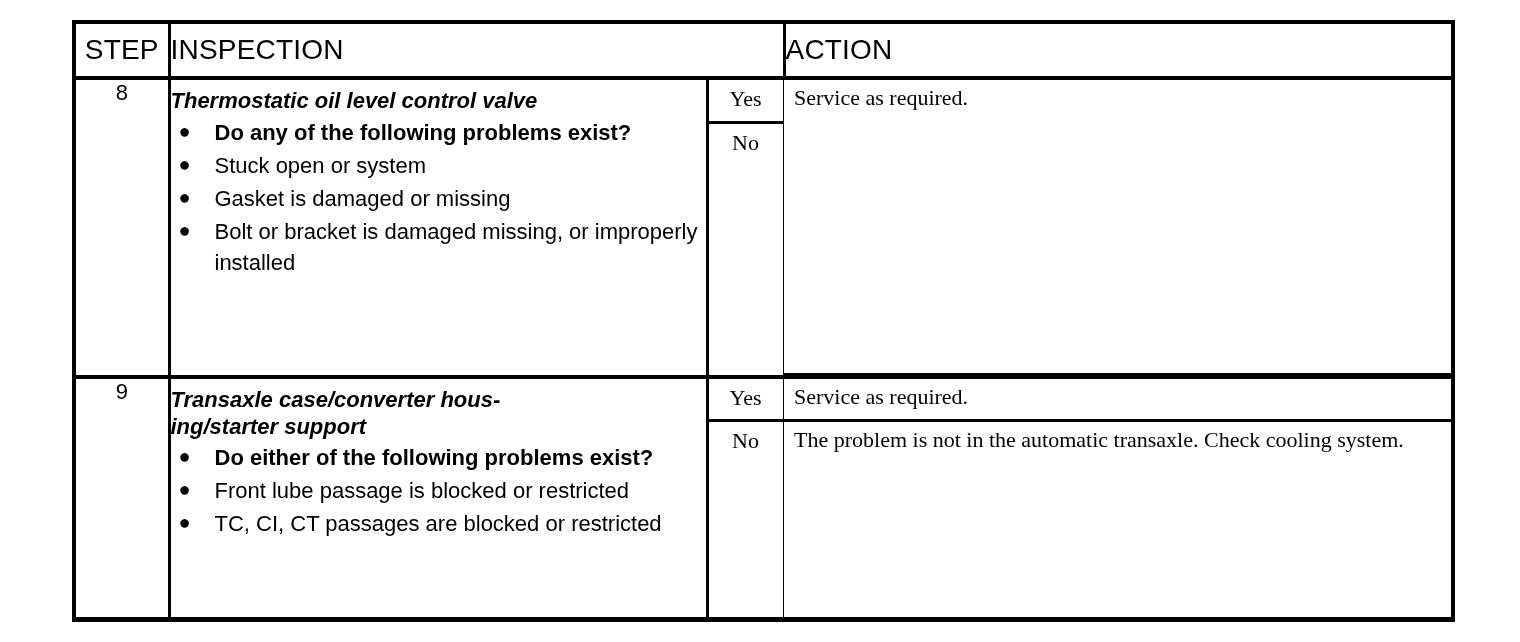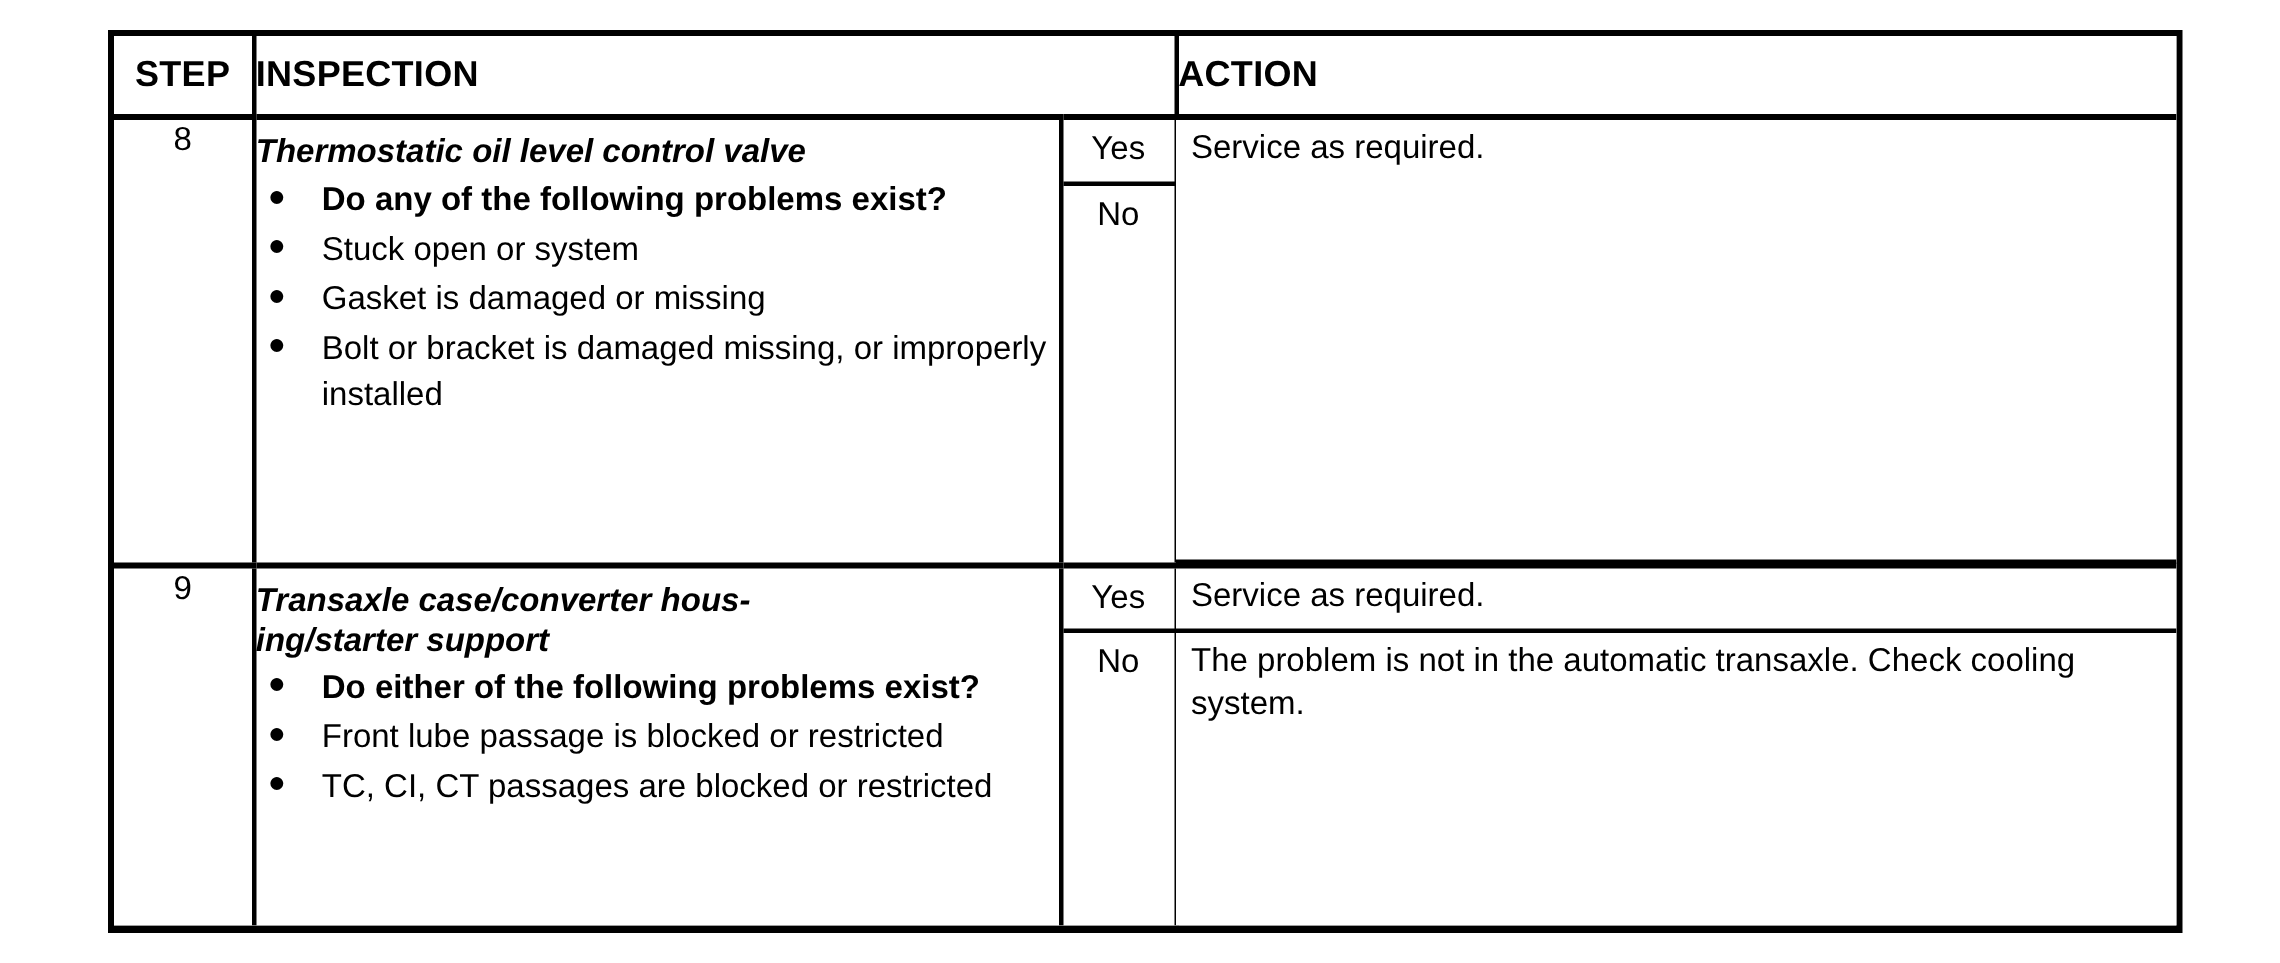"STEP" .hdr-cell { font-size: 24px -> 28px; font-weight: bold -> normal }
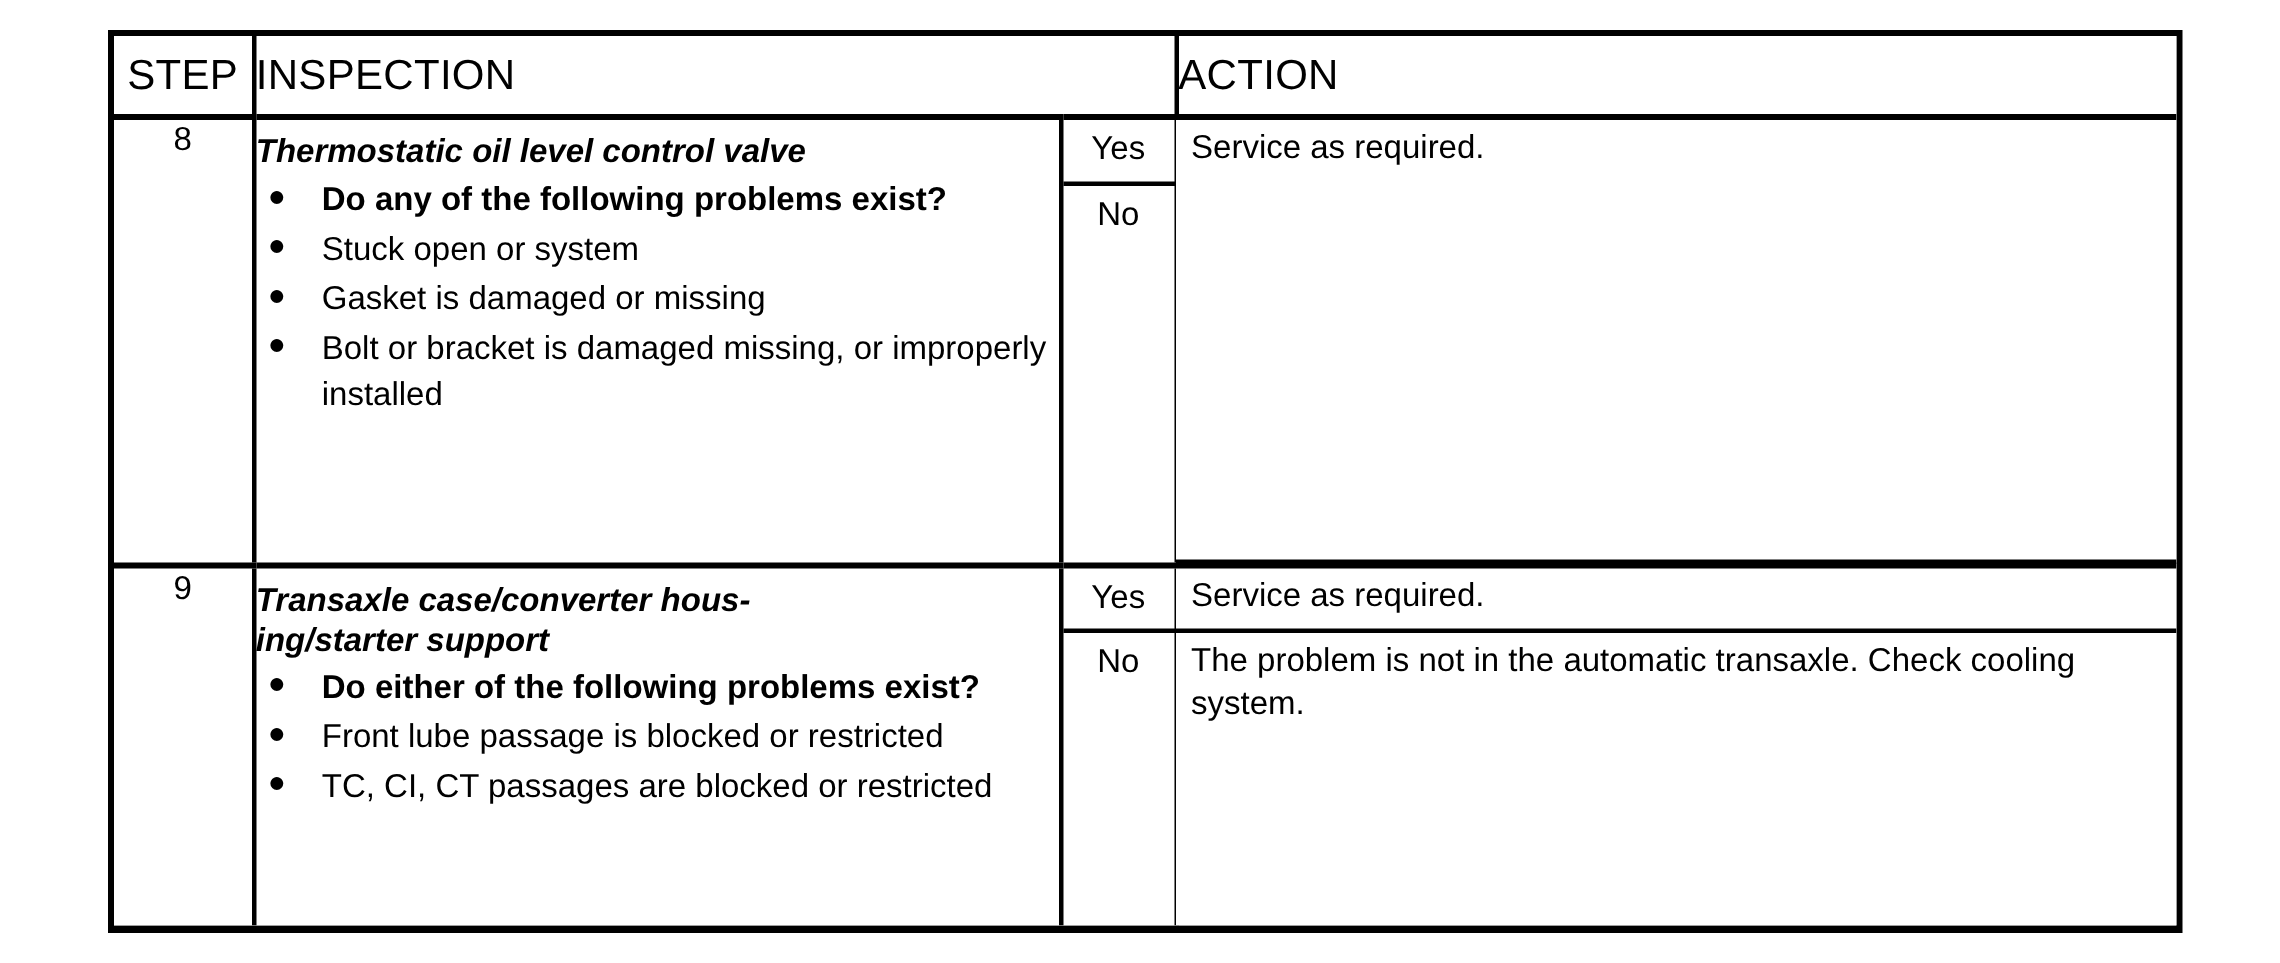"Yes" .cellrow { font-family: none -> Liberation Serif, serif }
